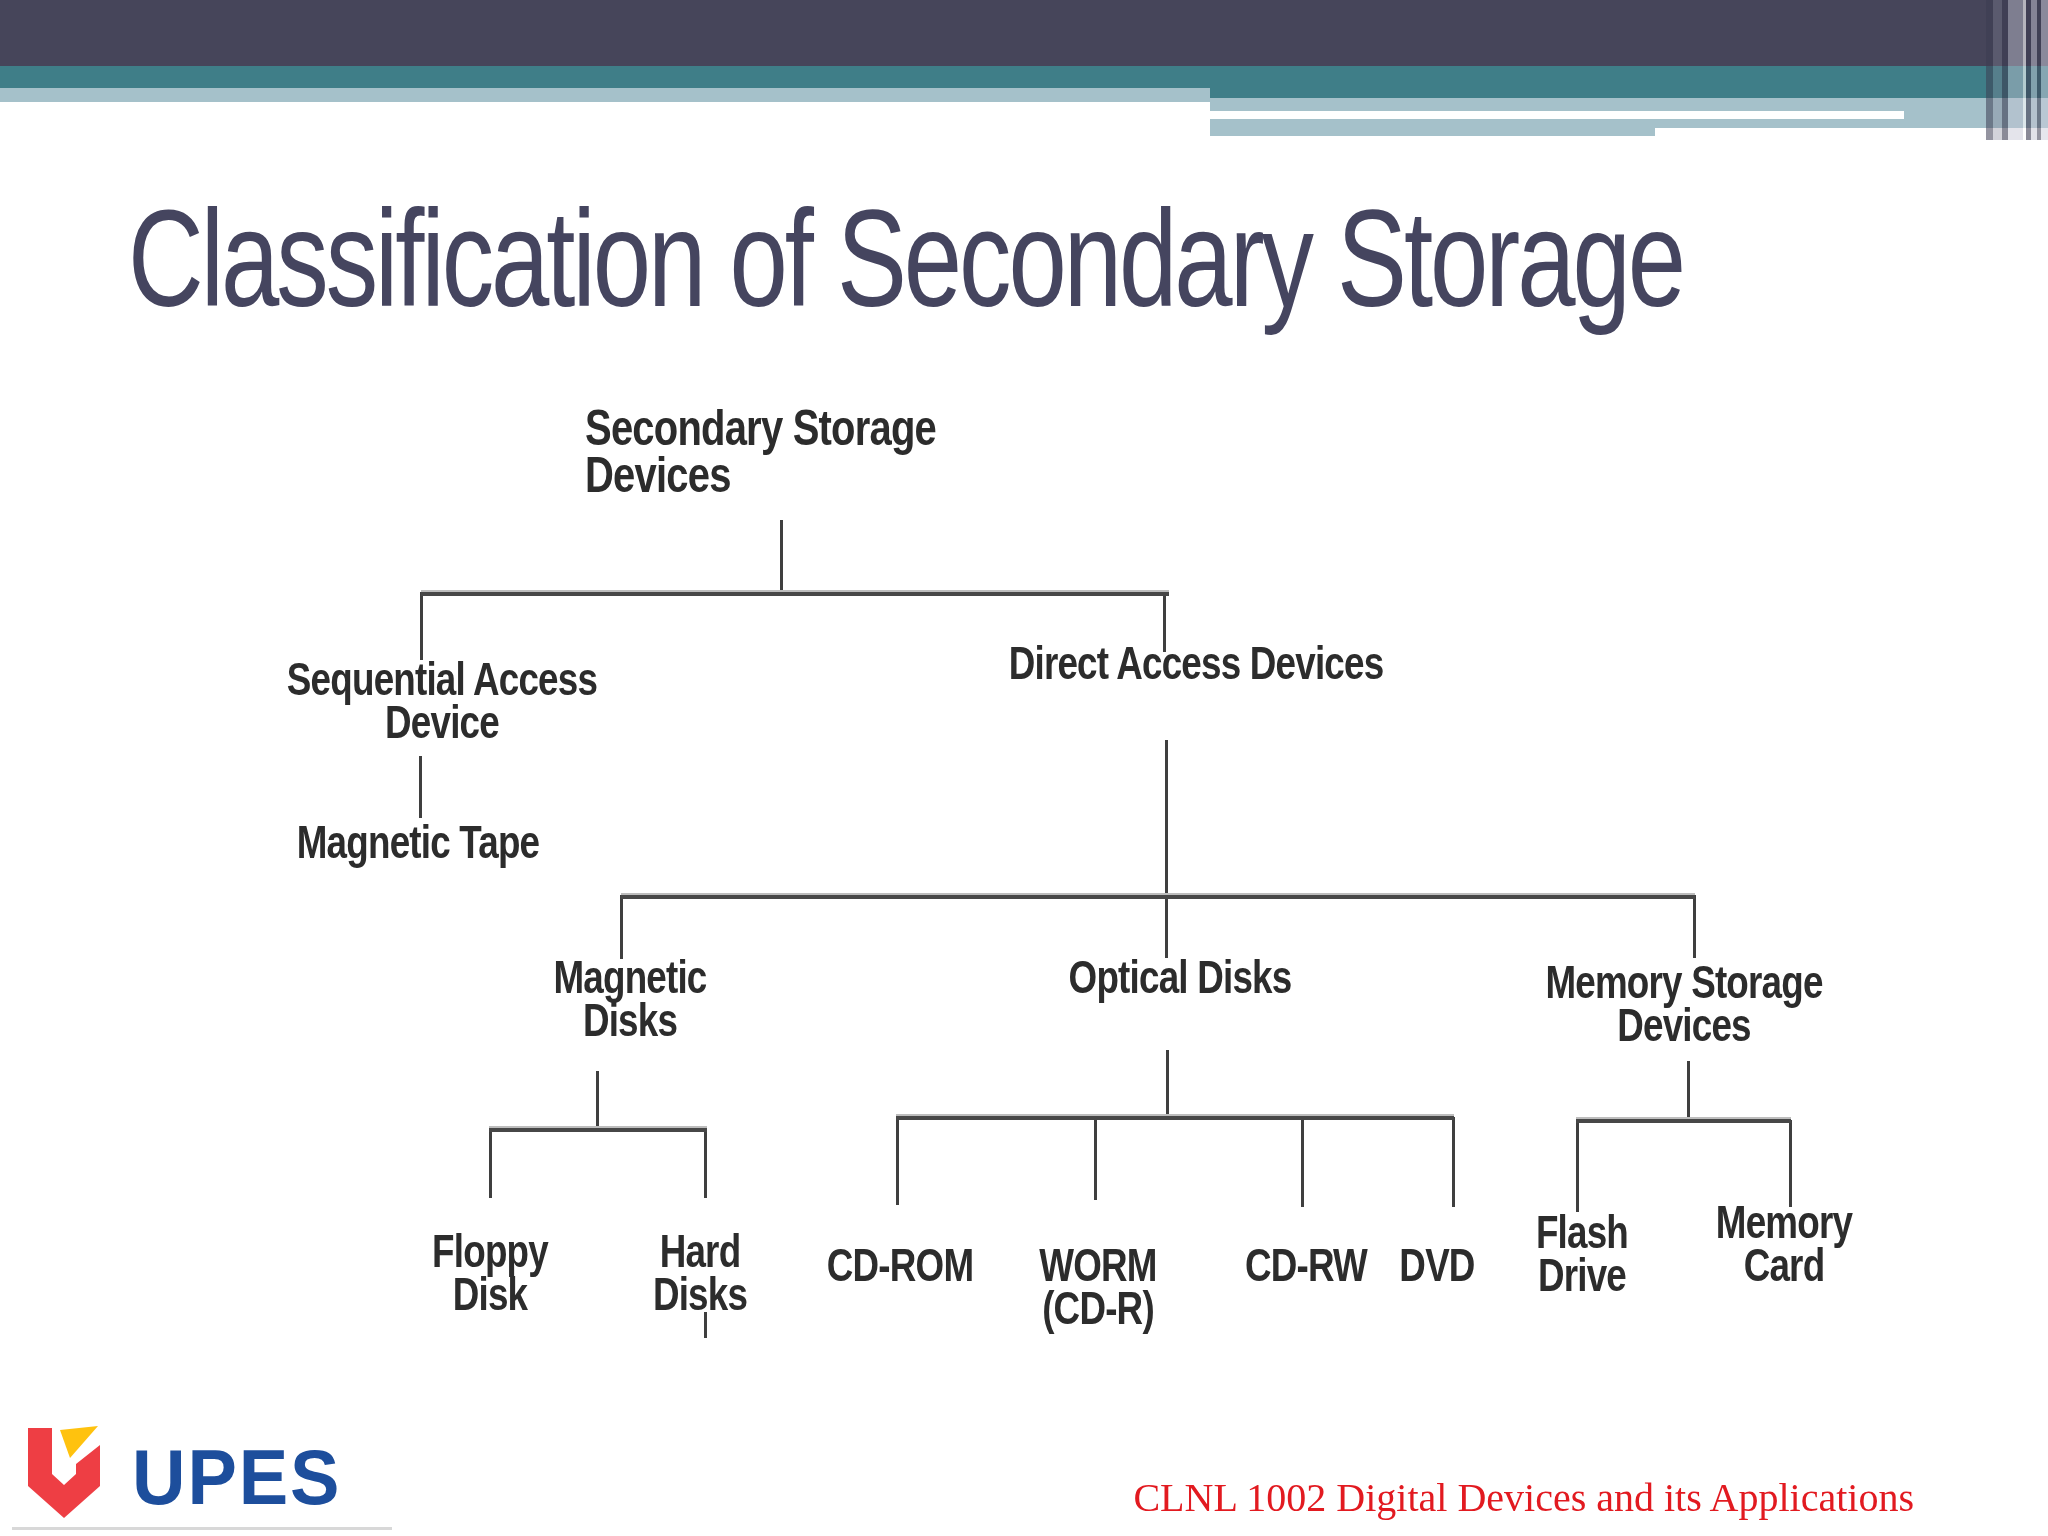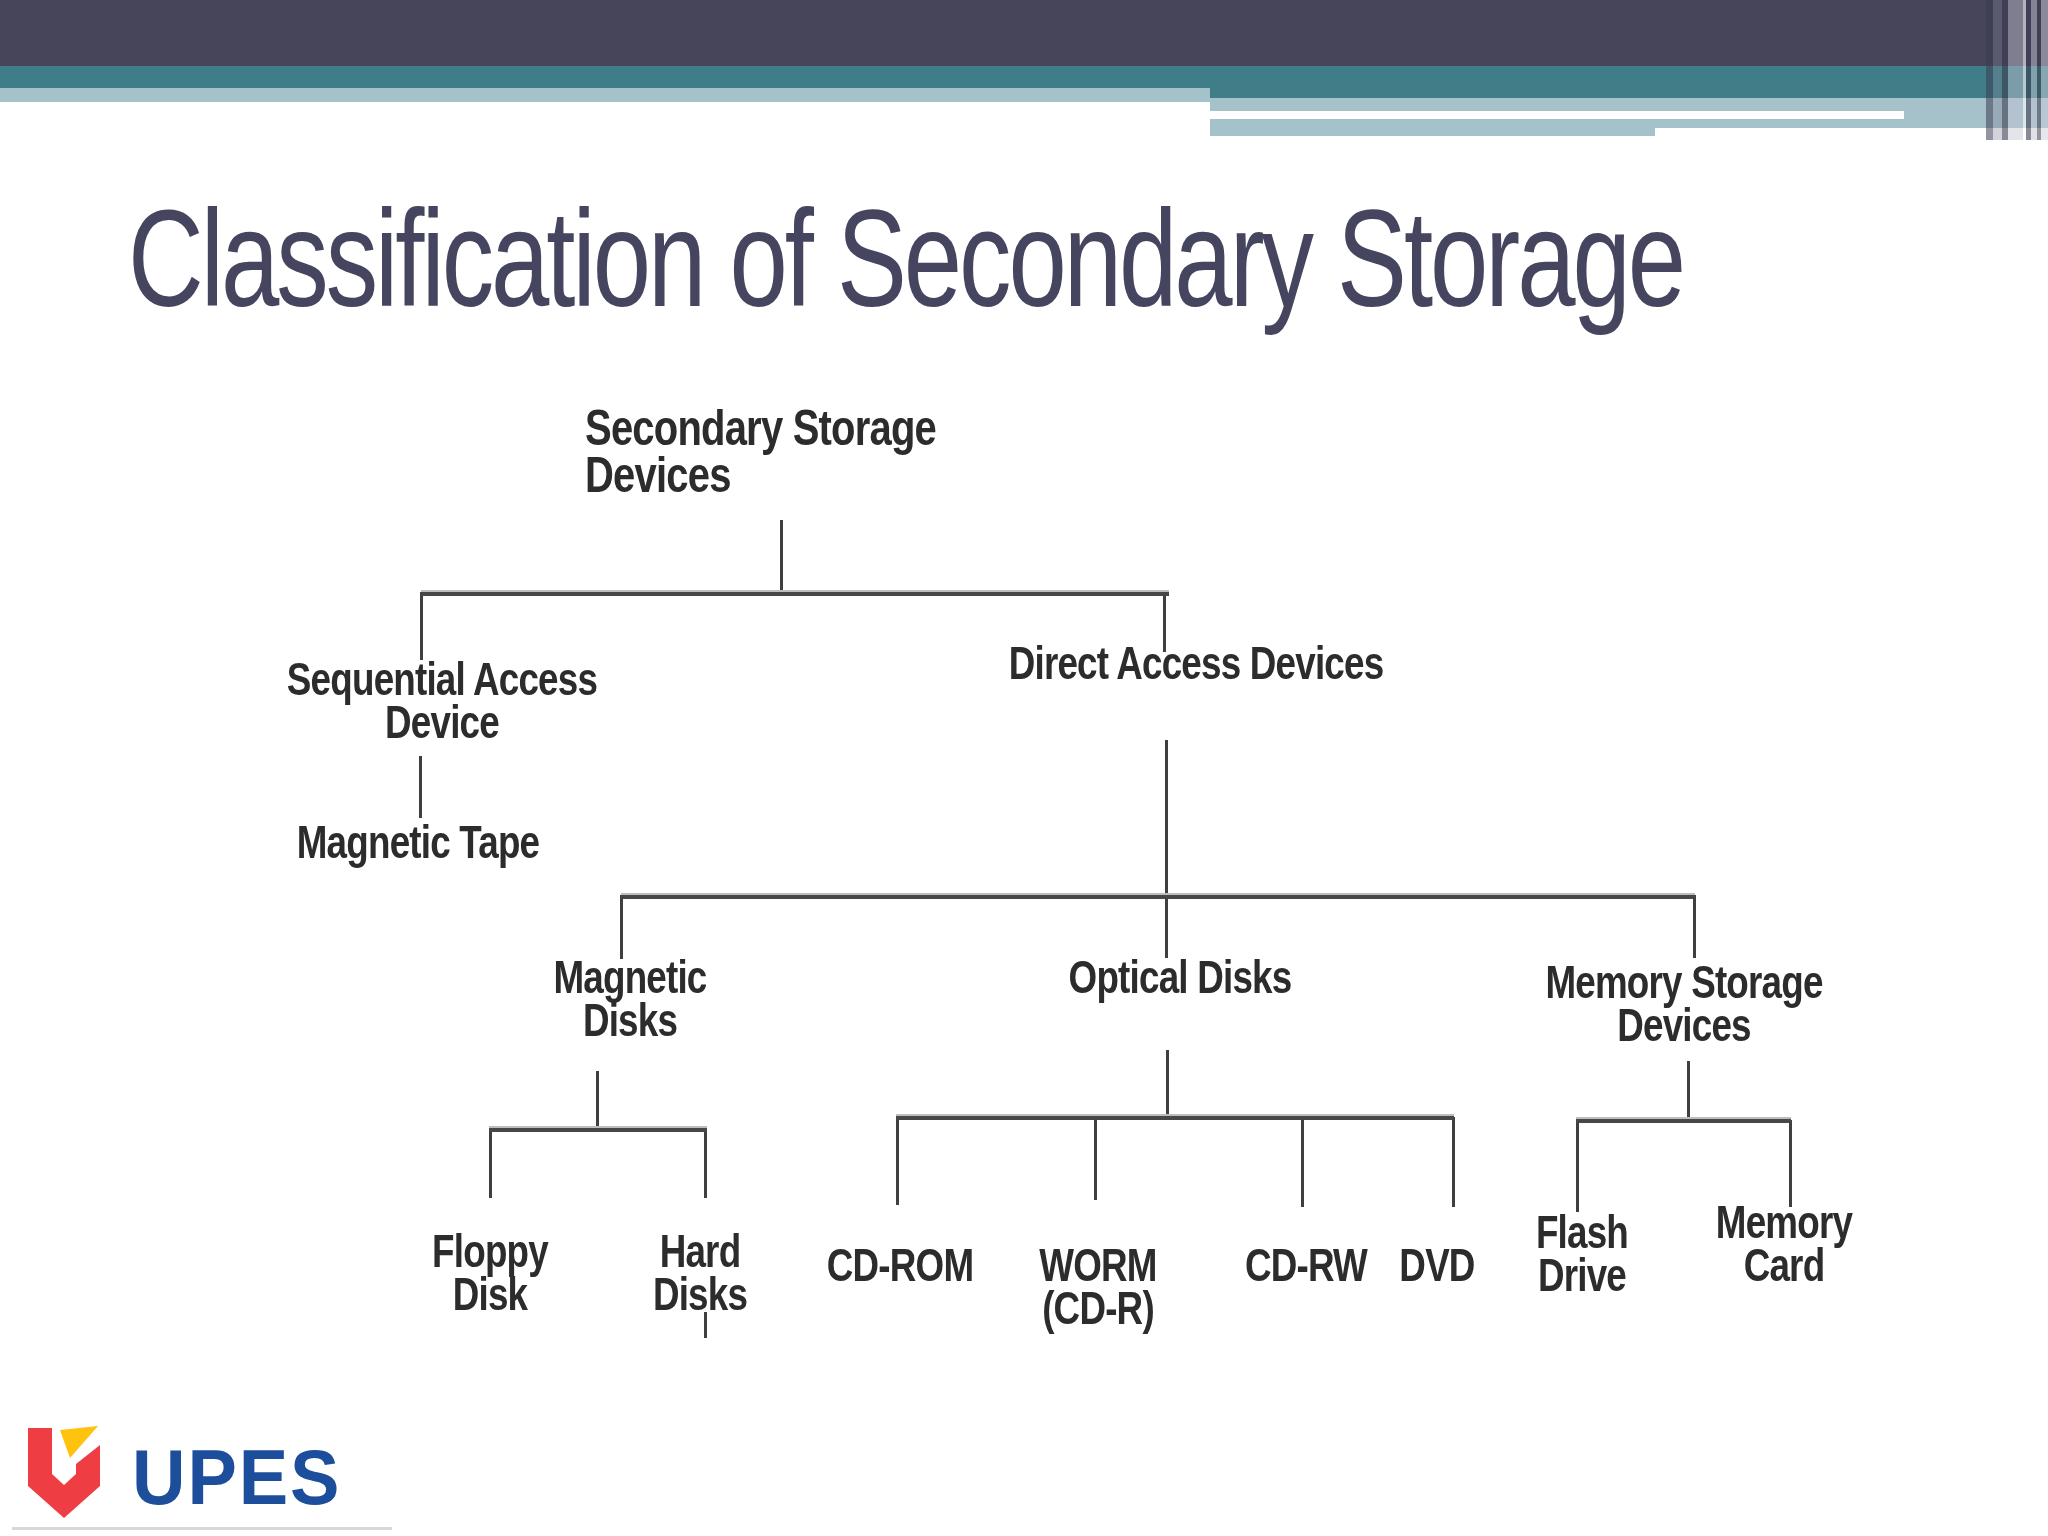"CLNL 1002 Digital Devices and" div.course { html: none -> <div>CLNL 1002 Digital Devices and its Applications</div> }
